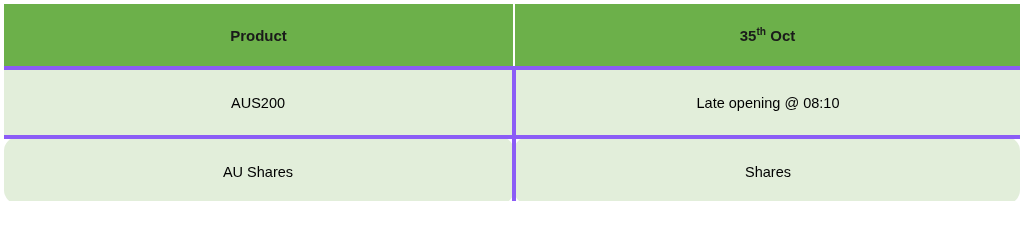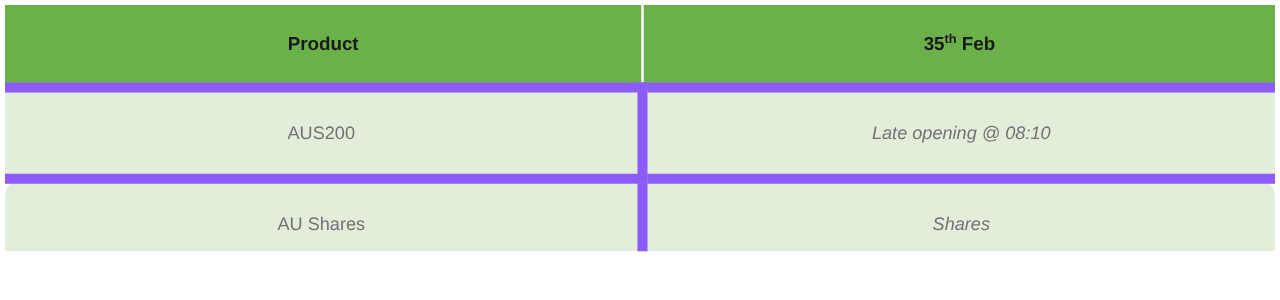"Feb" span { text: Feb -> Oct }
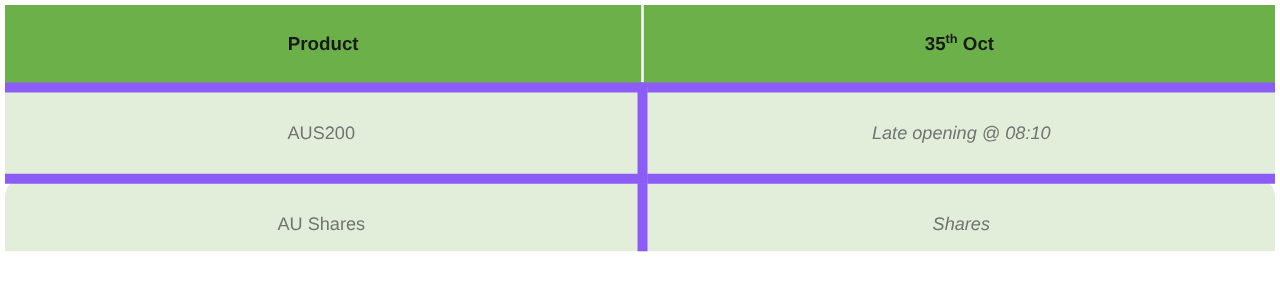"AUS200" tbody td { border: 8px solid #8b5cf6 -> 4px solid #8b5cf6; color: #737373 -> #000000 }
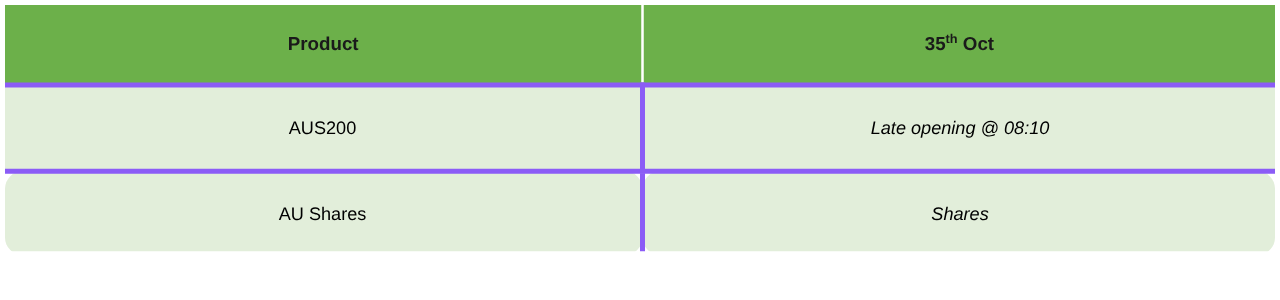"Late opening @ 08:10" tbody tr td:last-child { font-style: italic -> none }
